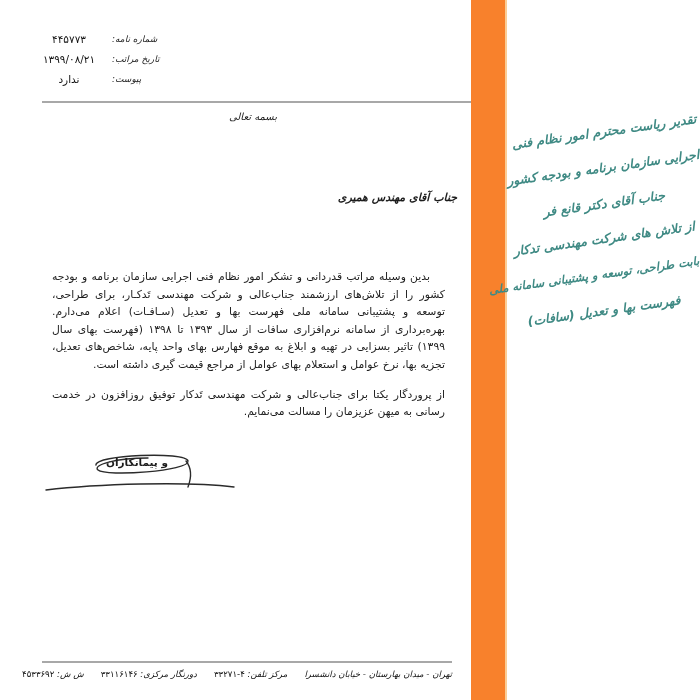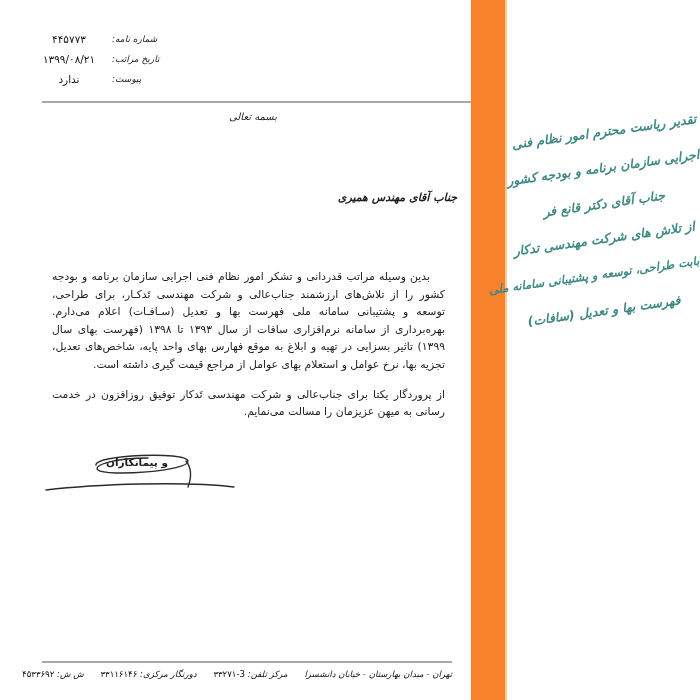"3-۳۳۲۷۱" span.val { text: 3-۳۳۲۷۱ -> ۴-۳۳۲۷۱ }
